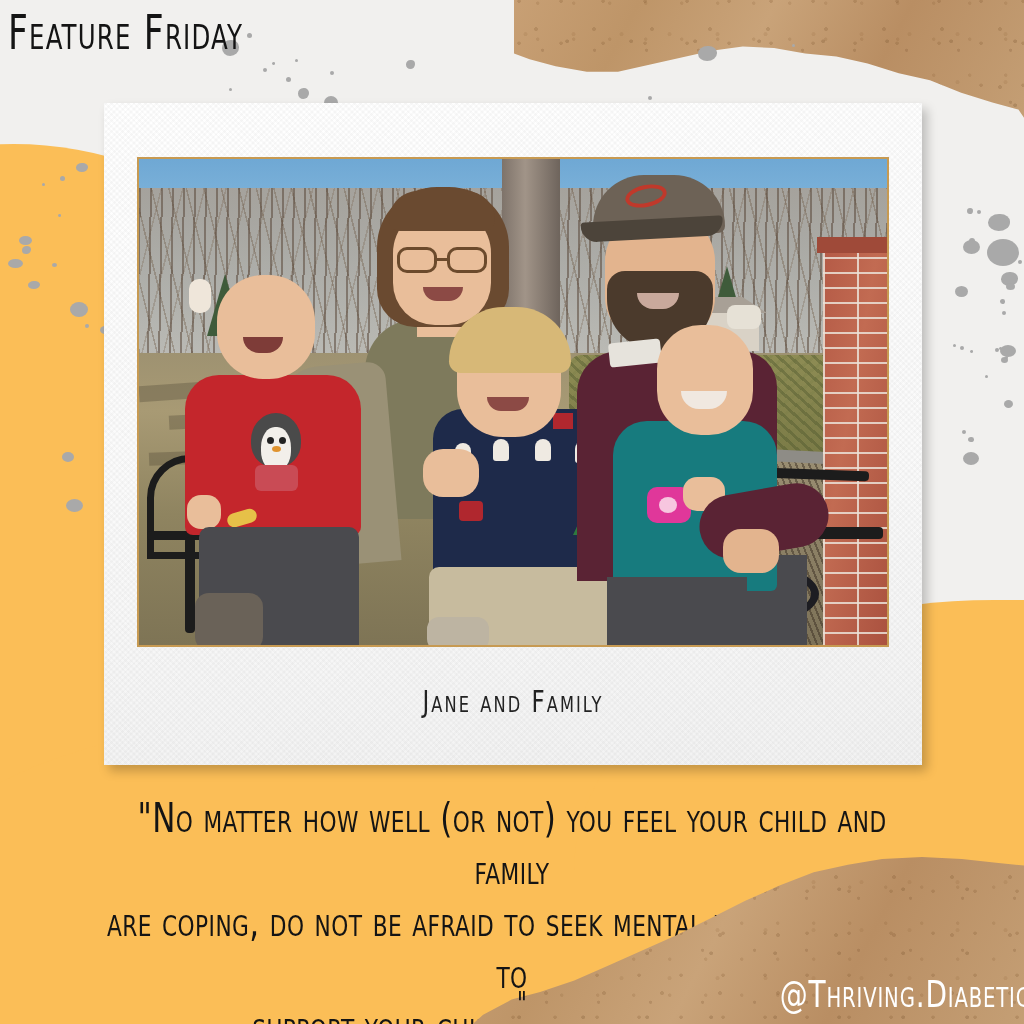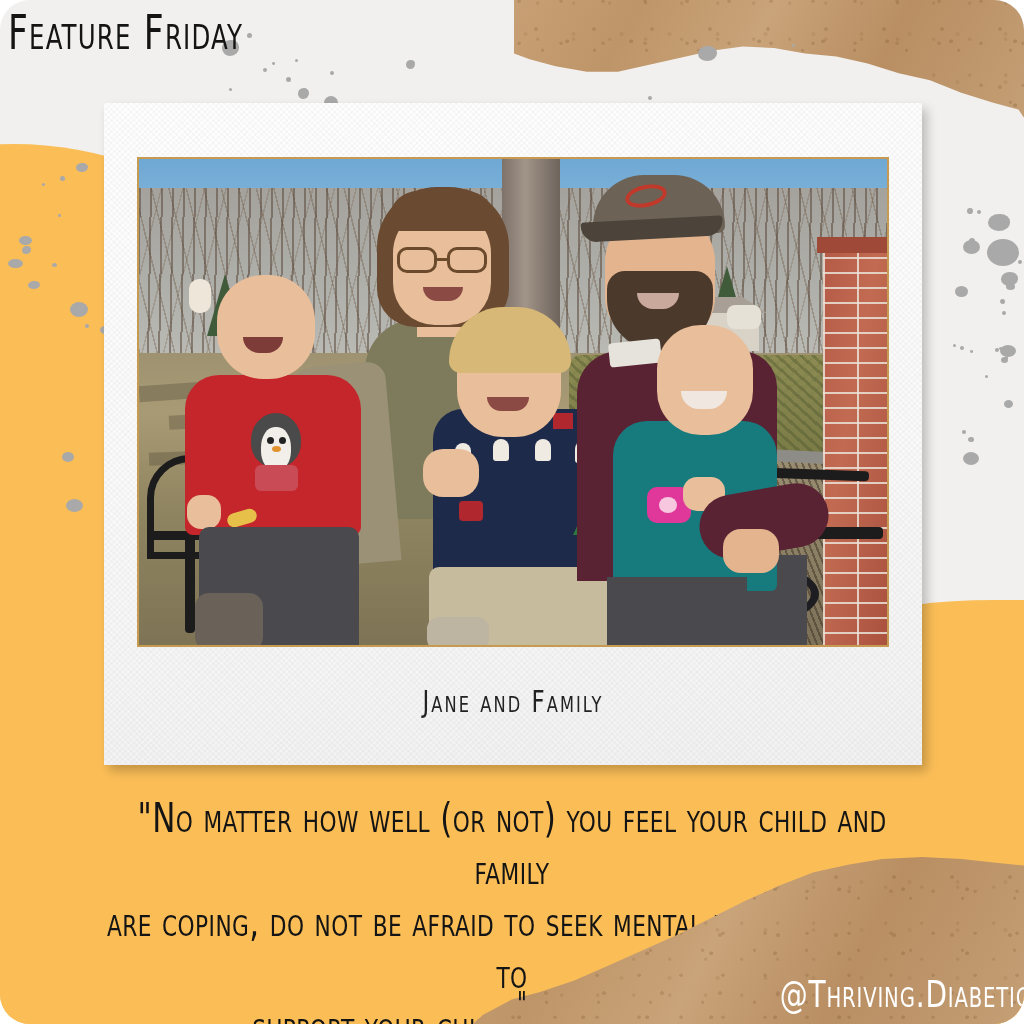"Feature Friday" #canvas { border-radius: 30px -> none }
